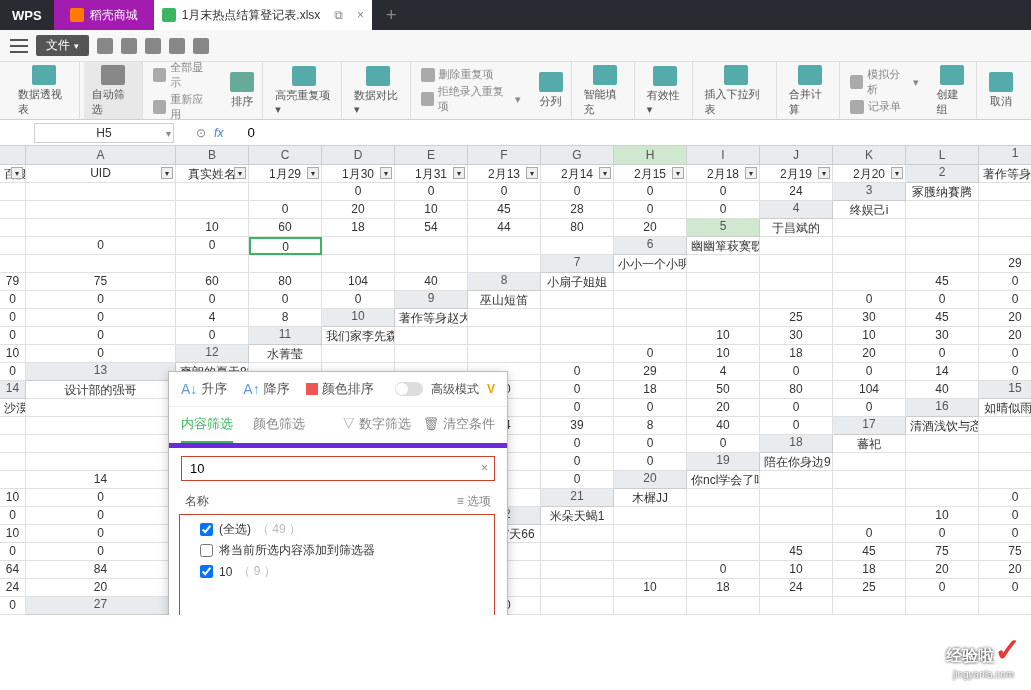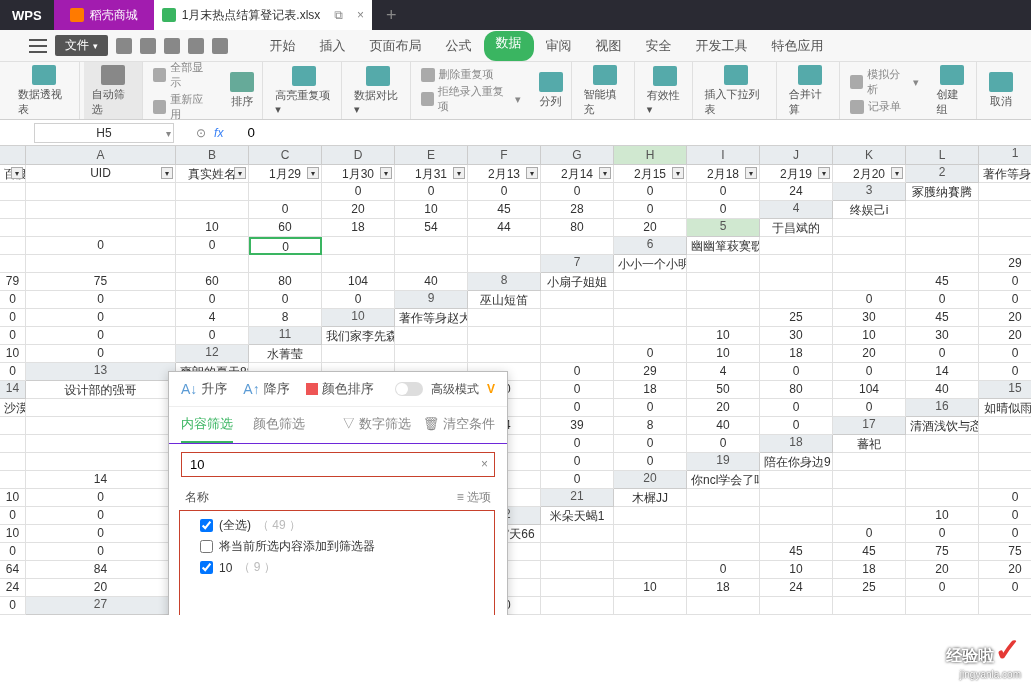"文件" .menu-bar { padding-left: 19px -> none }
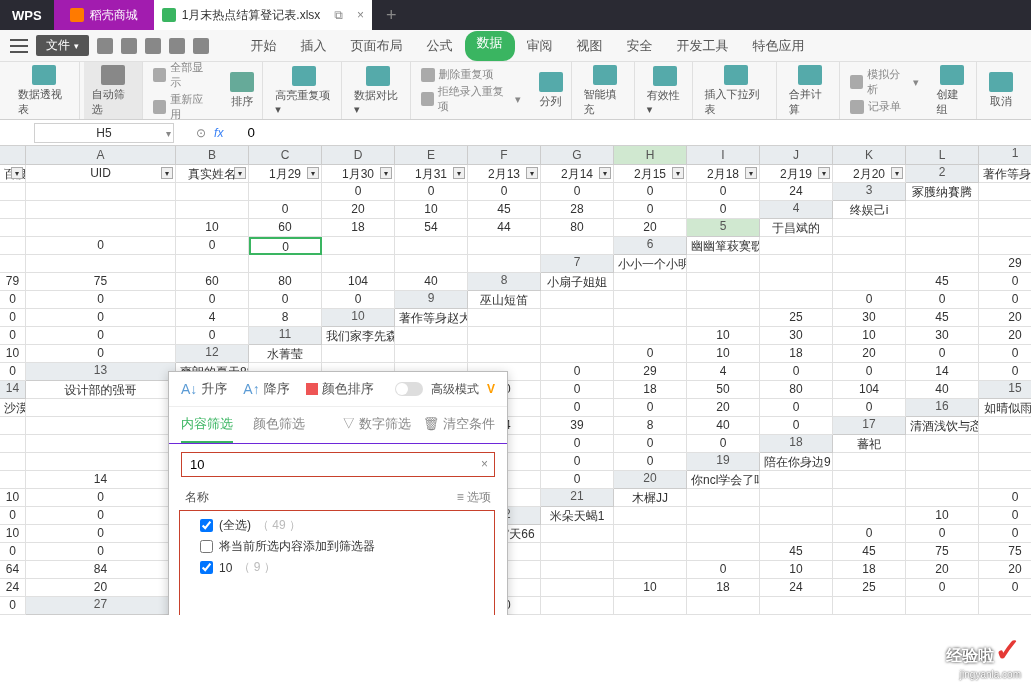"开始" div.menu-tabs { html: <div> <div>开始</div> <div>插入</div> <div>页面布局</div> <div>公式</div> <div>数据</div> <div>审阅</div> <div>视图</div> <div>安全</div> <div>开发工具</div> <div>特色应用</div> </div> -> none }
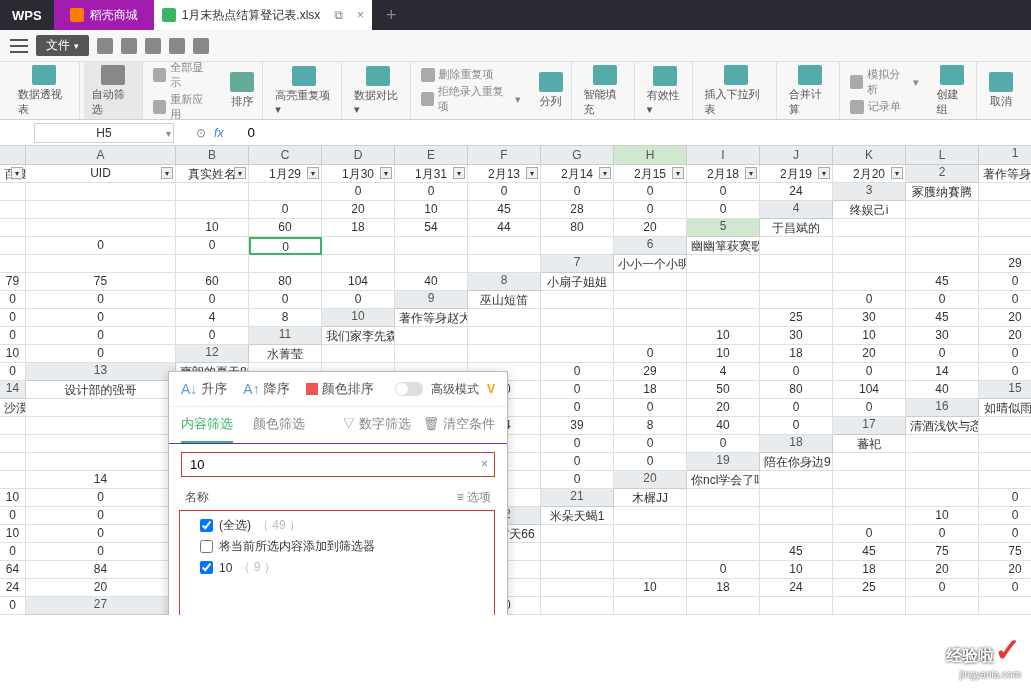"内容筛选" .filter-tabs { border-bottom: 1px solid #6d28d9 -> 5px solid #6d28d9 }
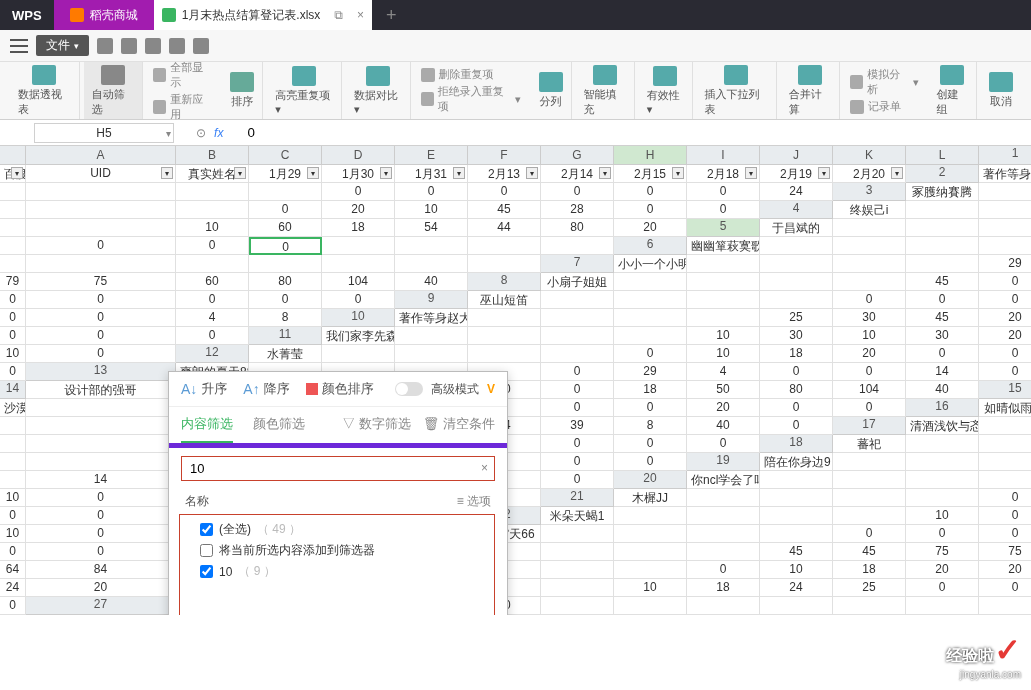"经验啦✓" .watermark { text-align: right -> center }
